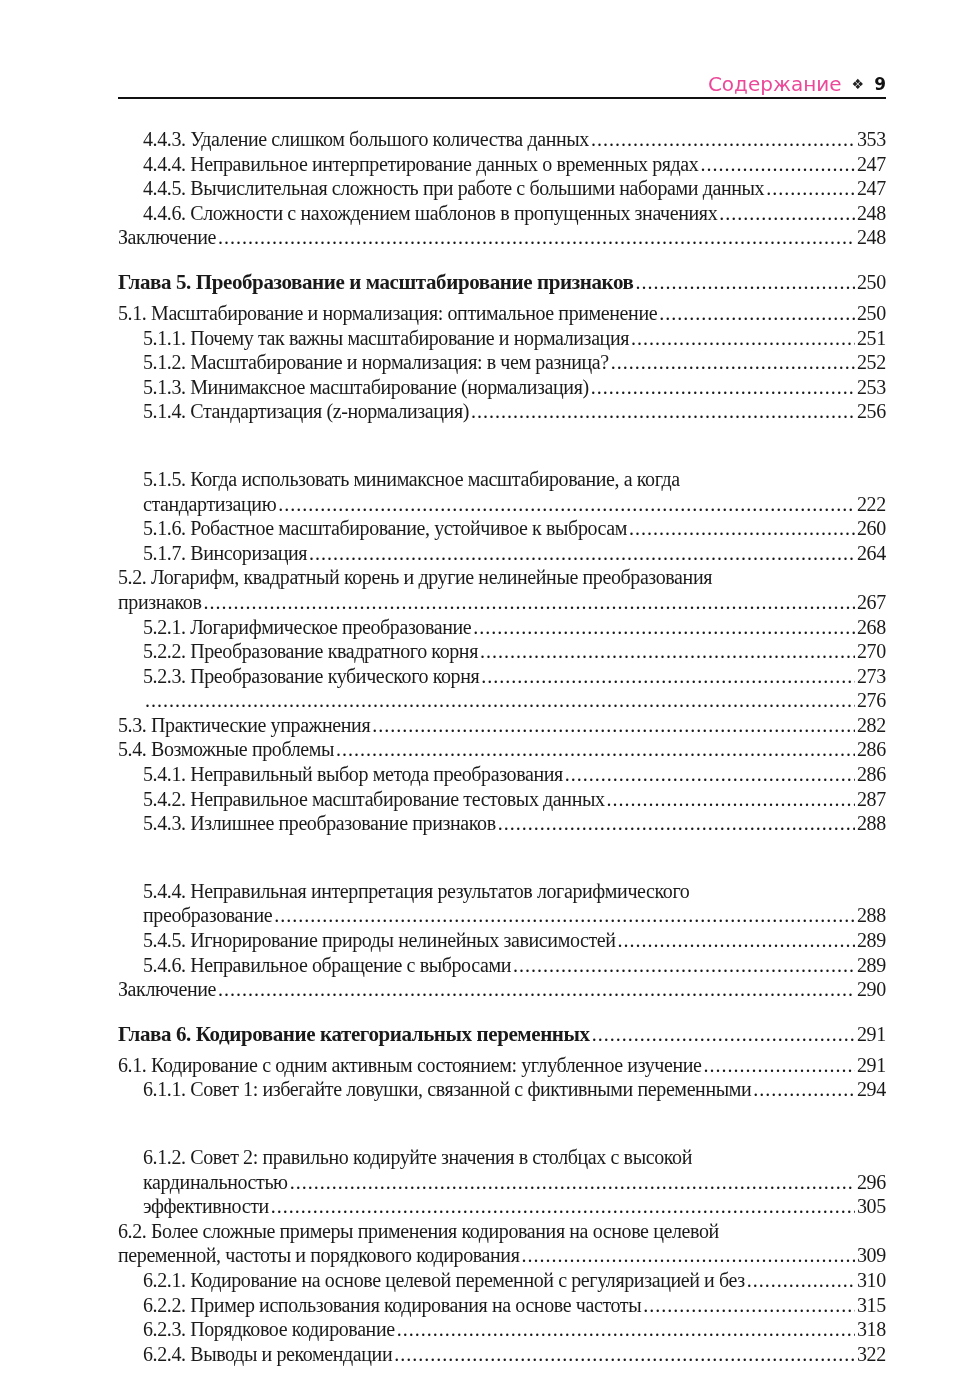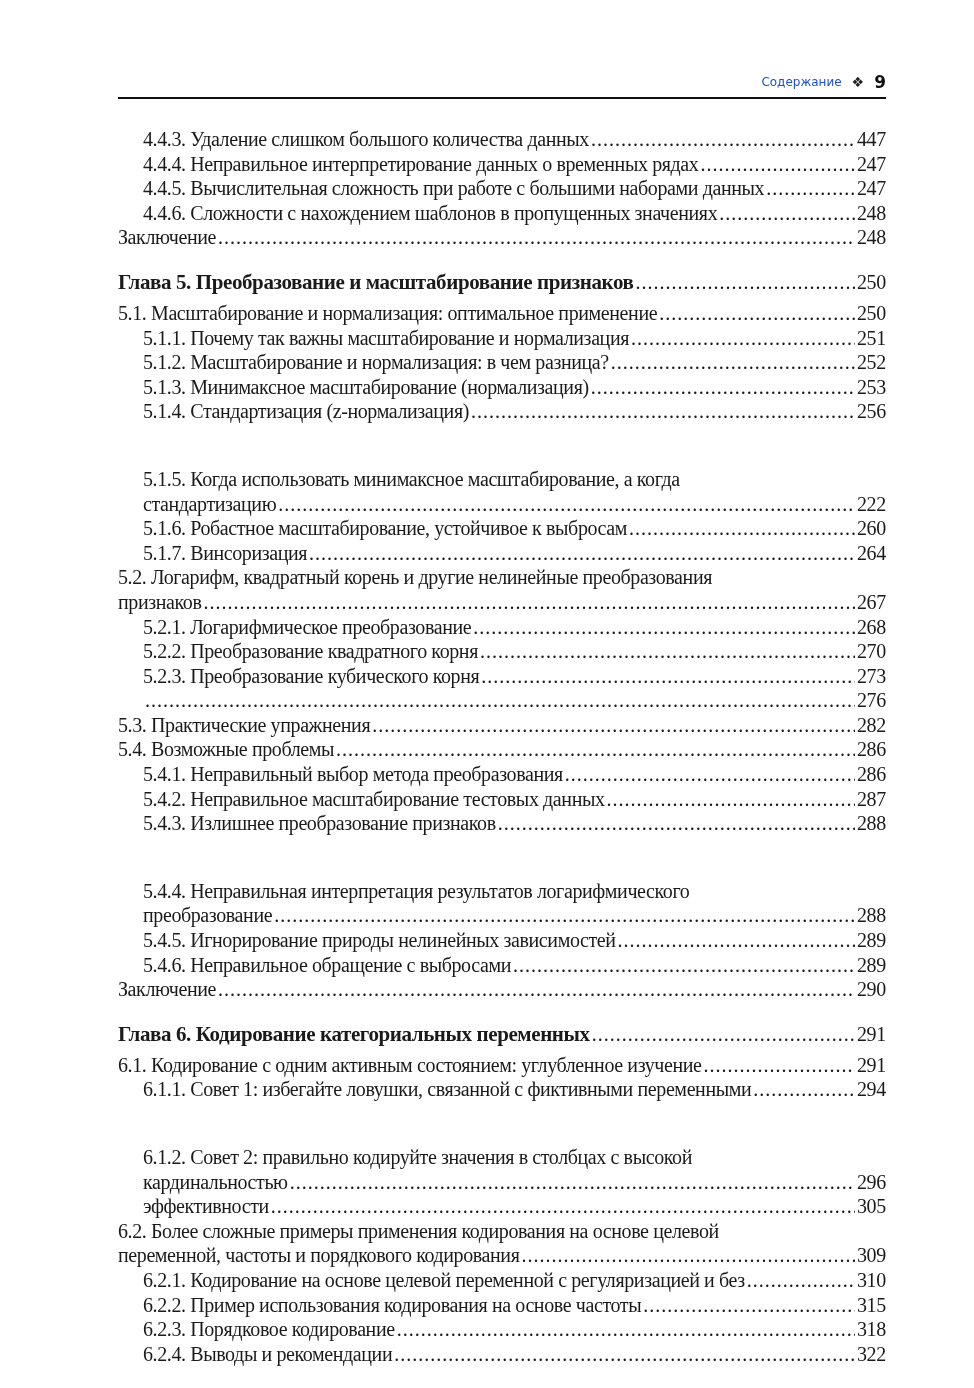"Содержание" .header .title { color: #1d4ed8 -> #ec4899; font-size: 12px -> 20px }
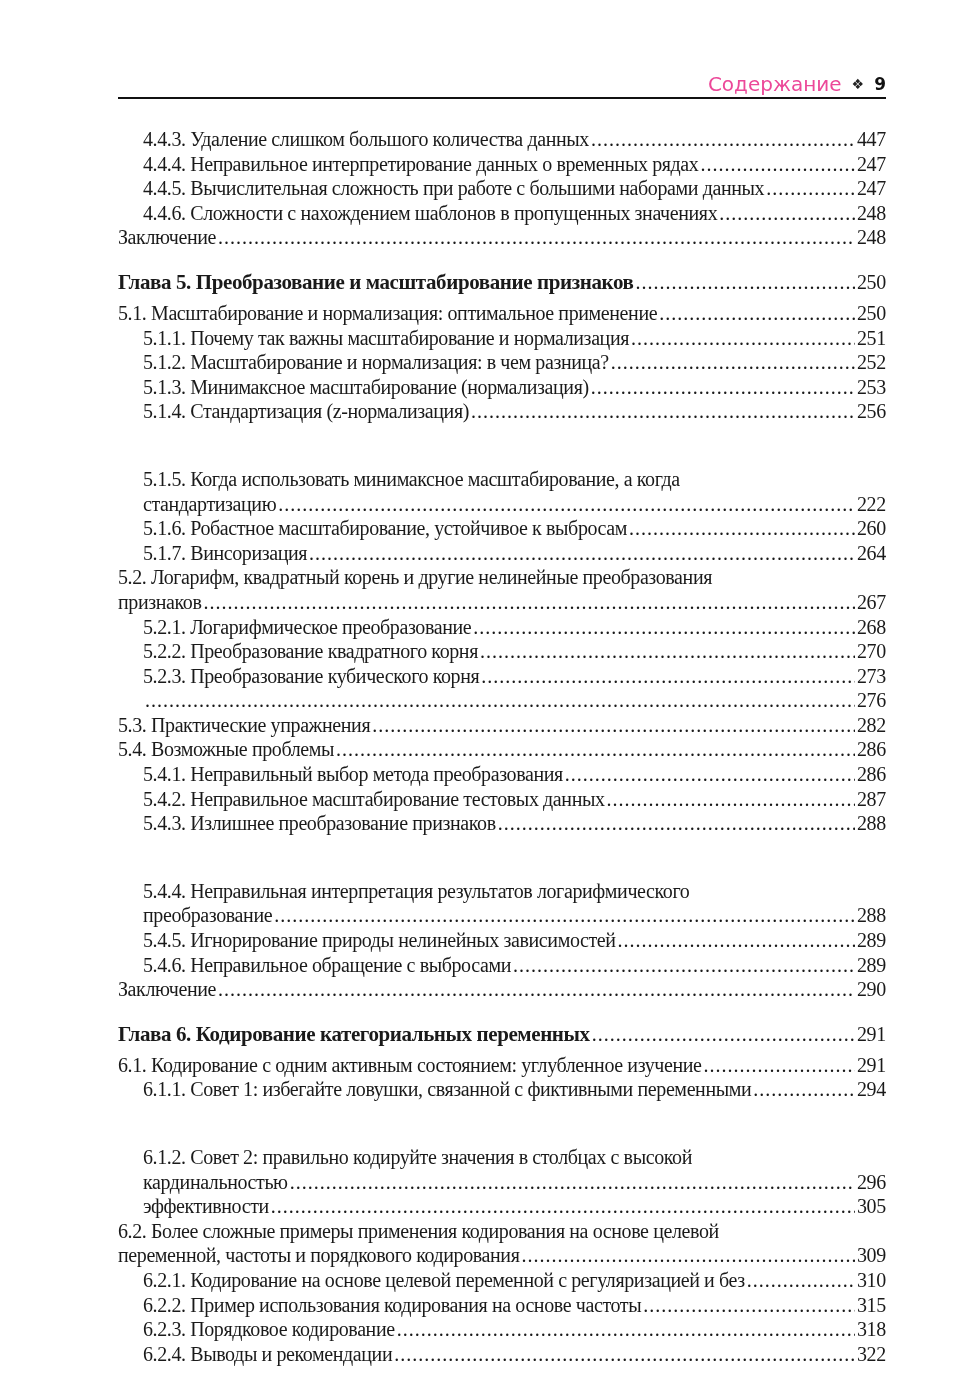"447" span.pg { text: 447 -> 353 }
